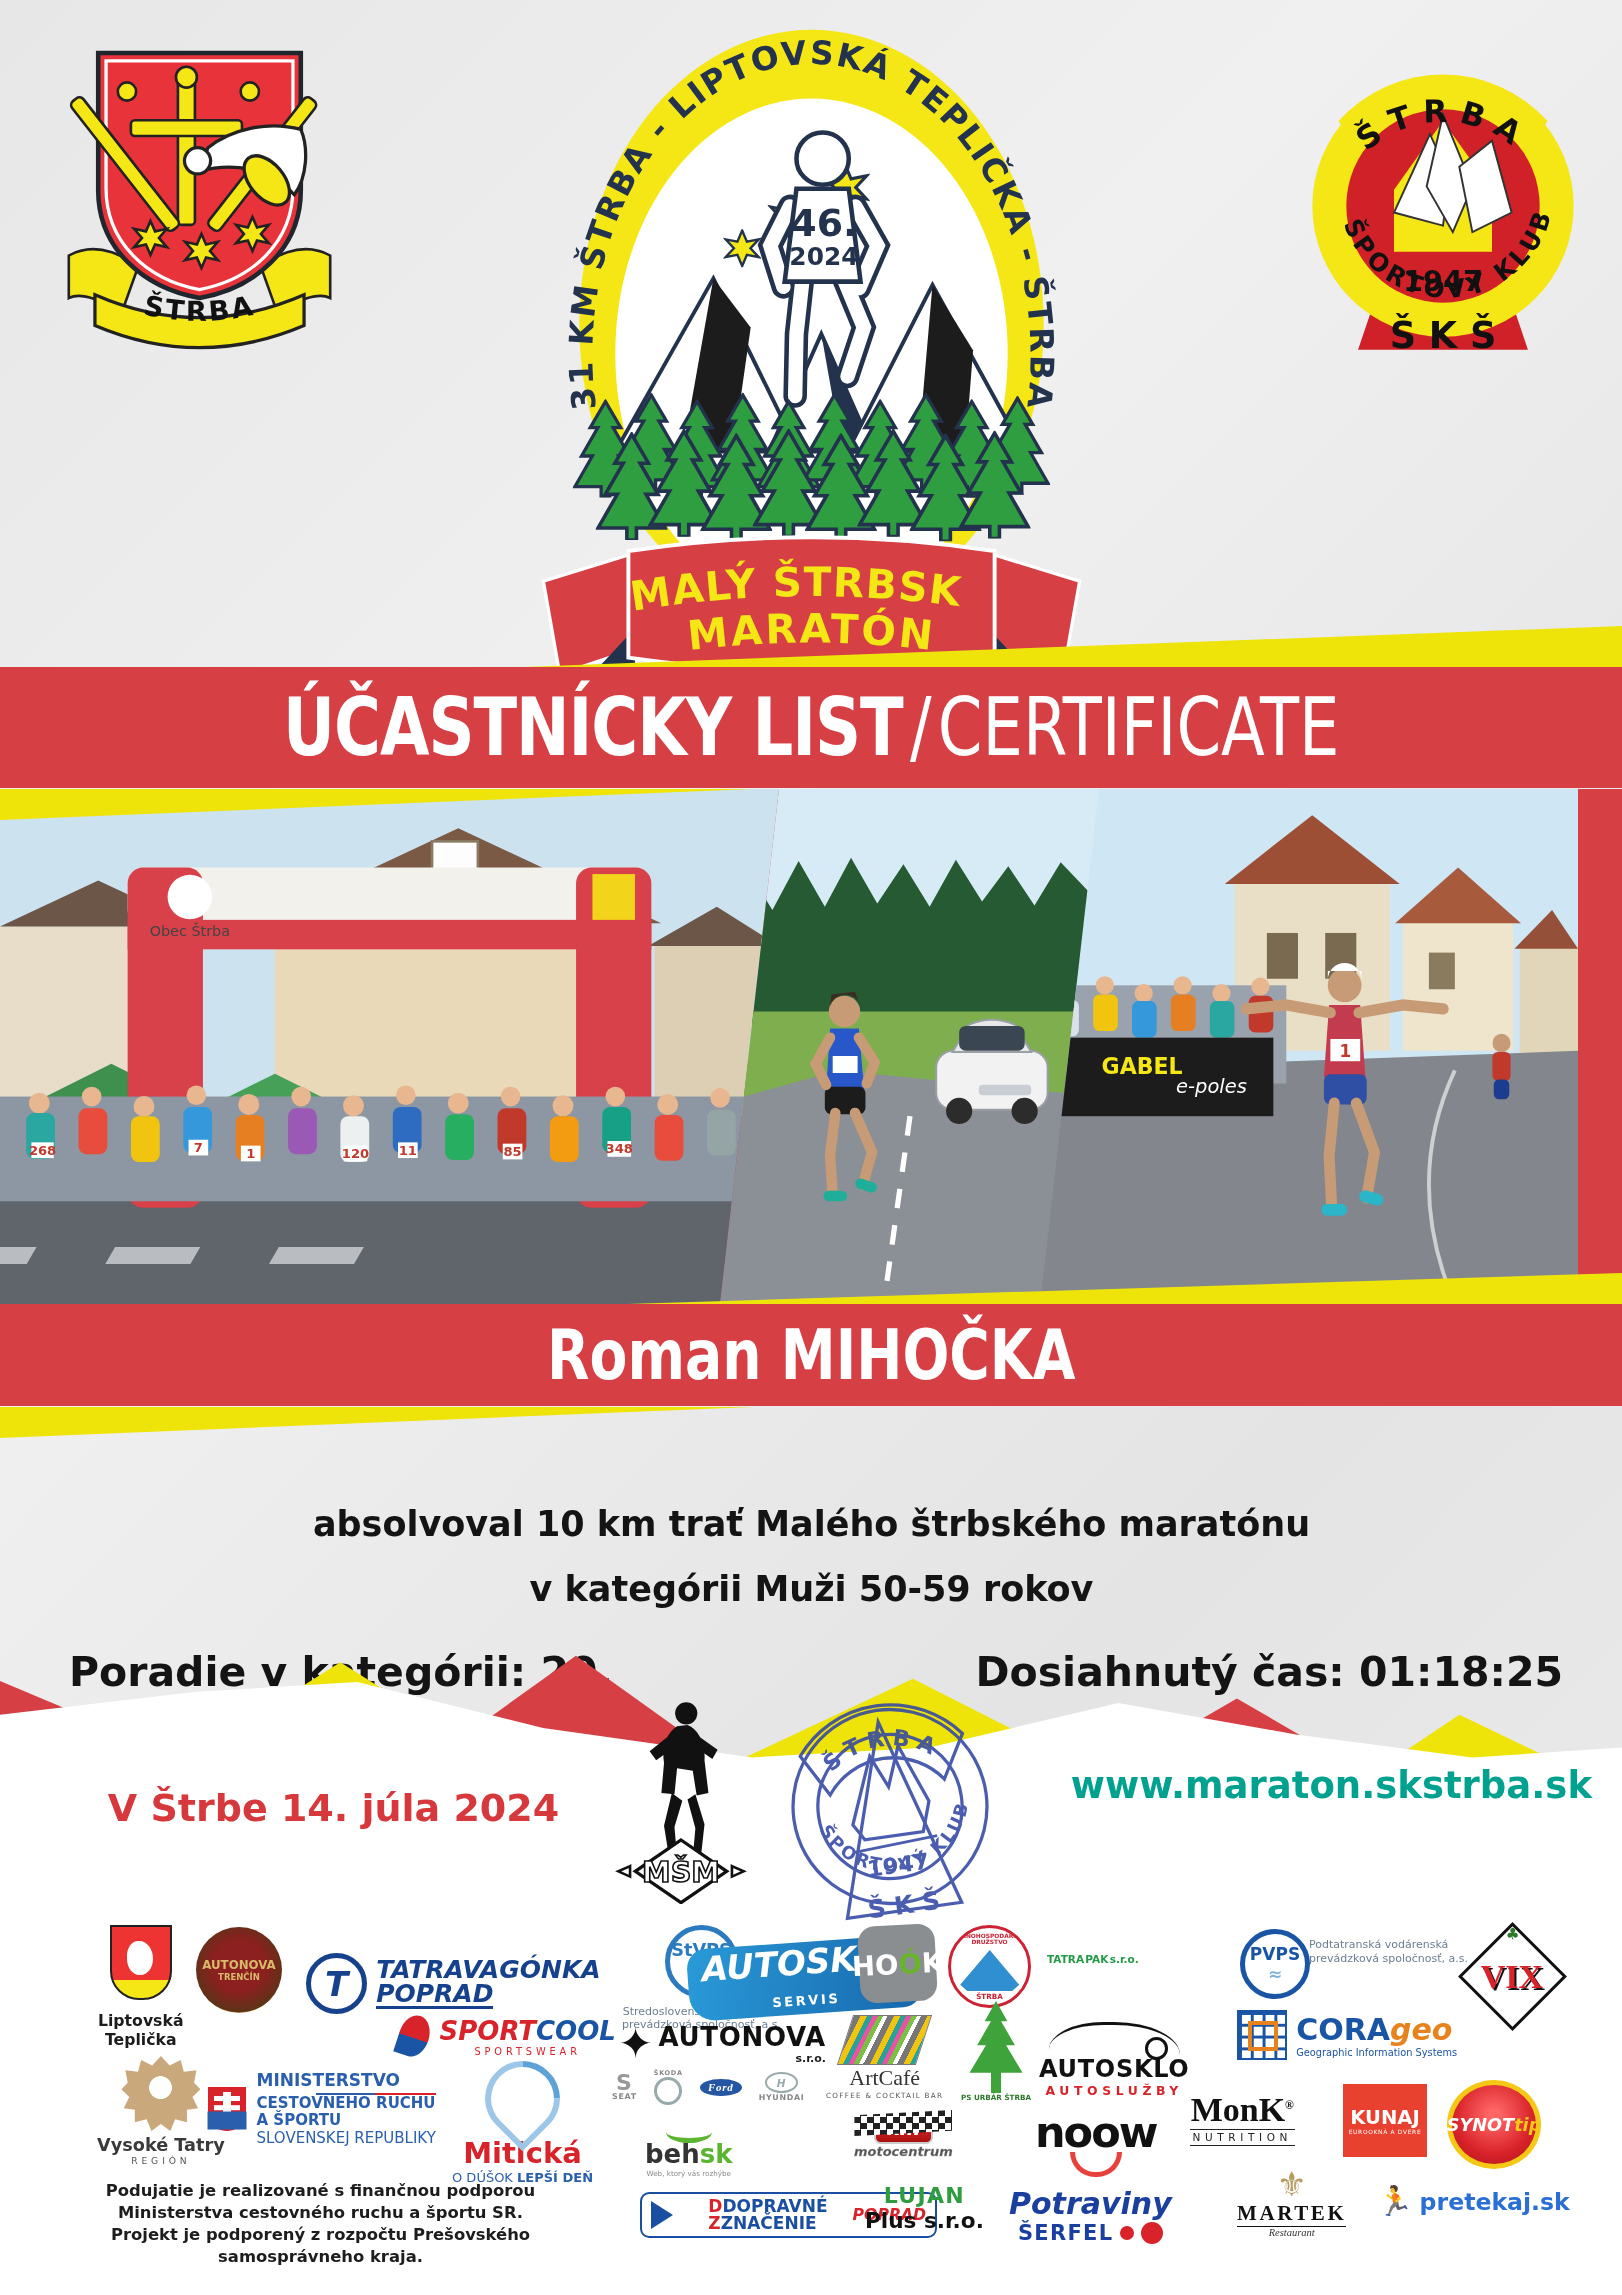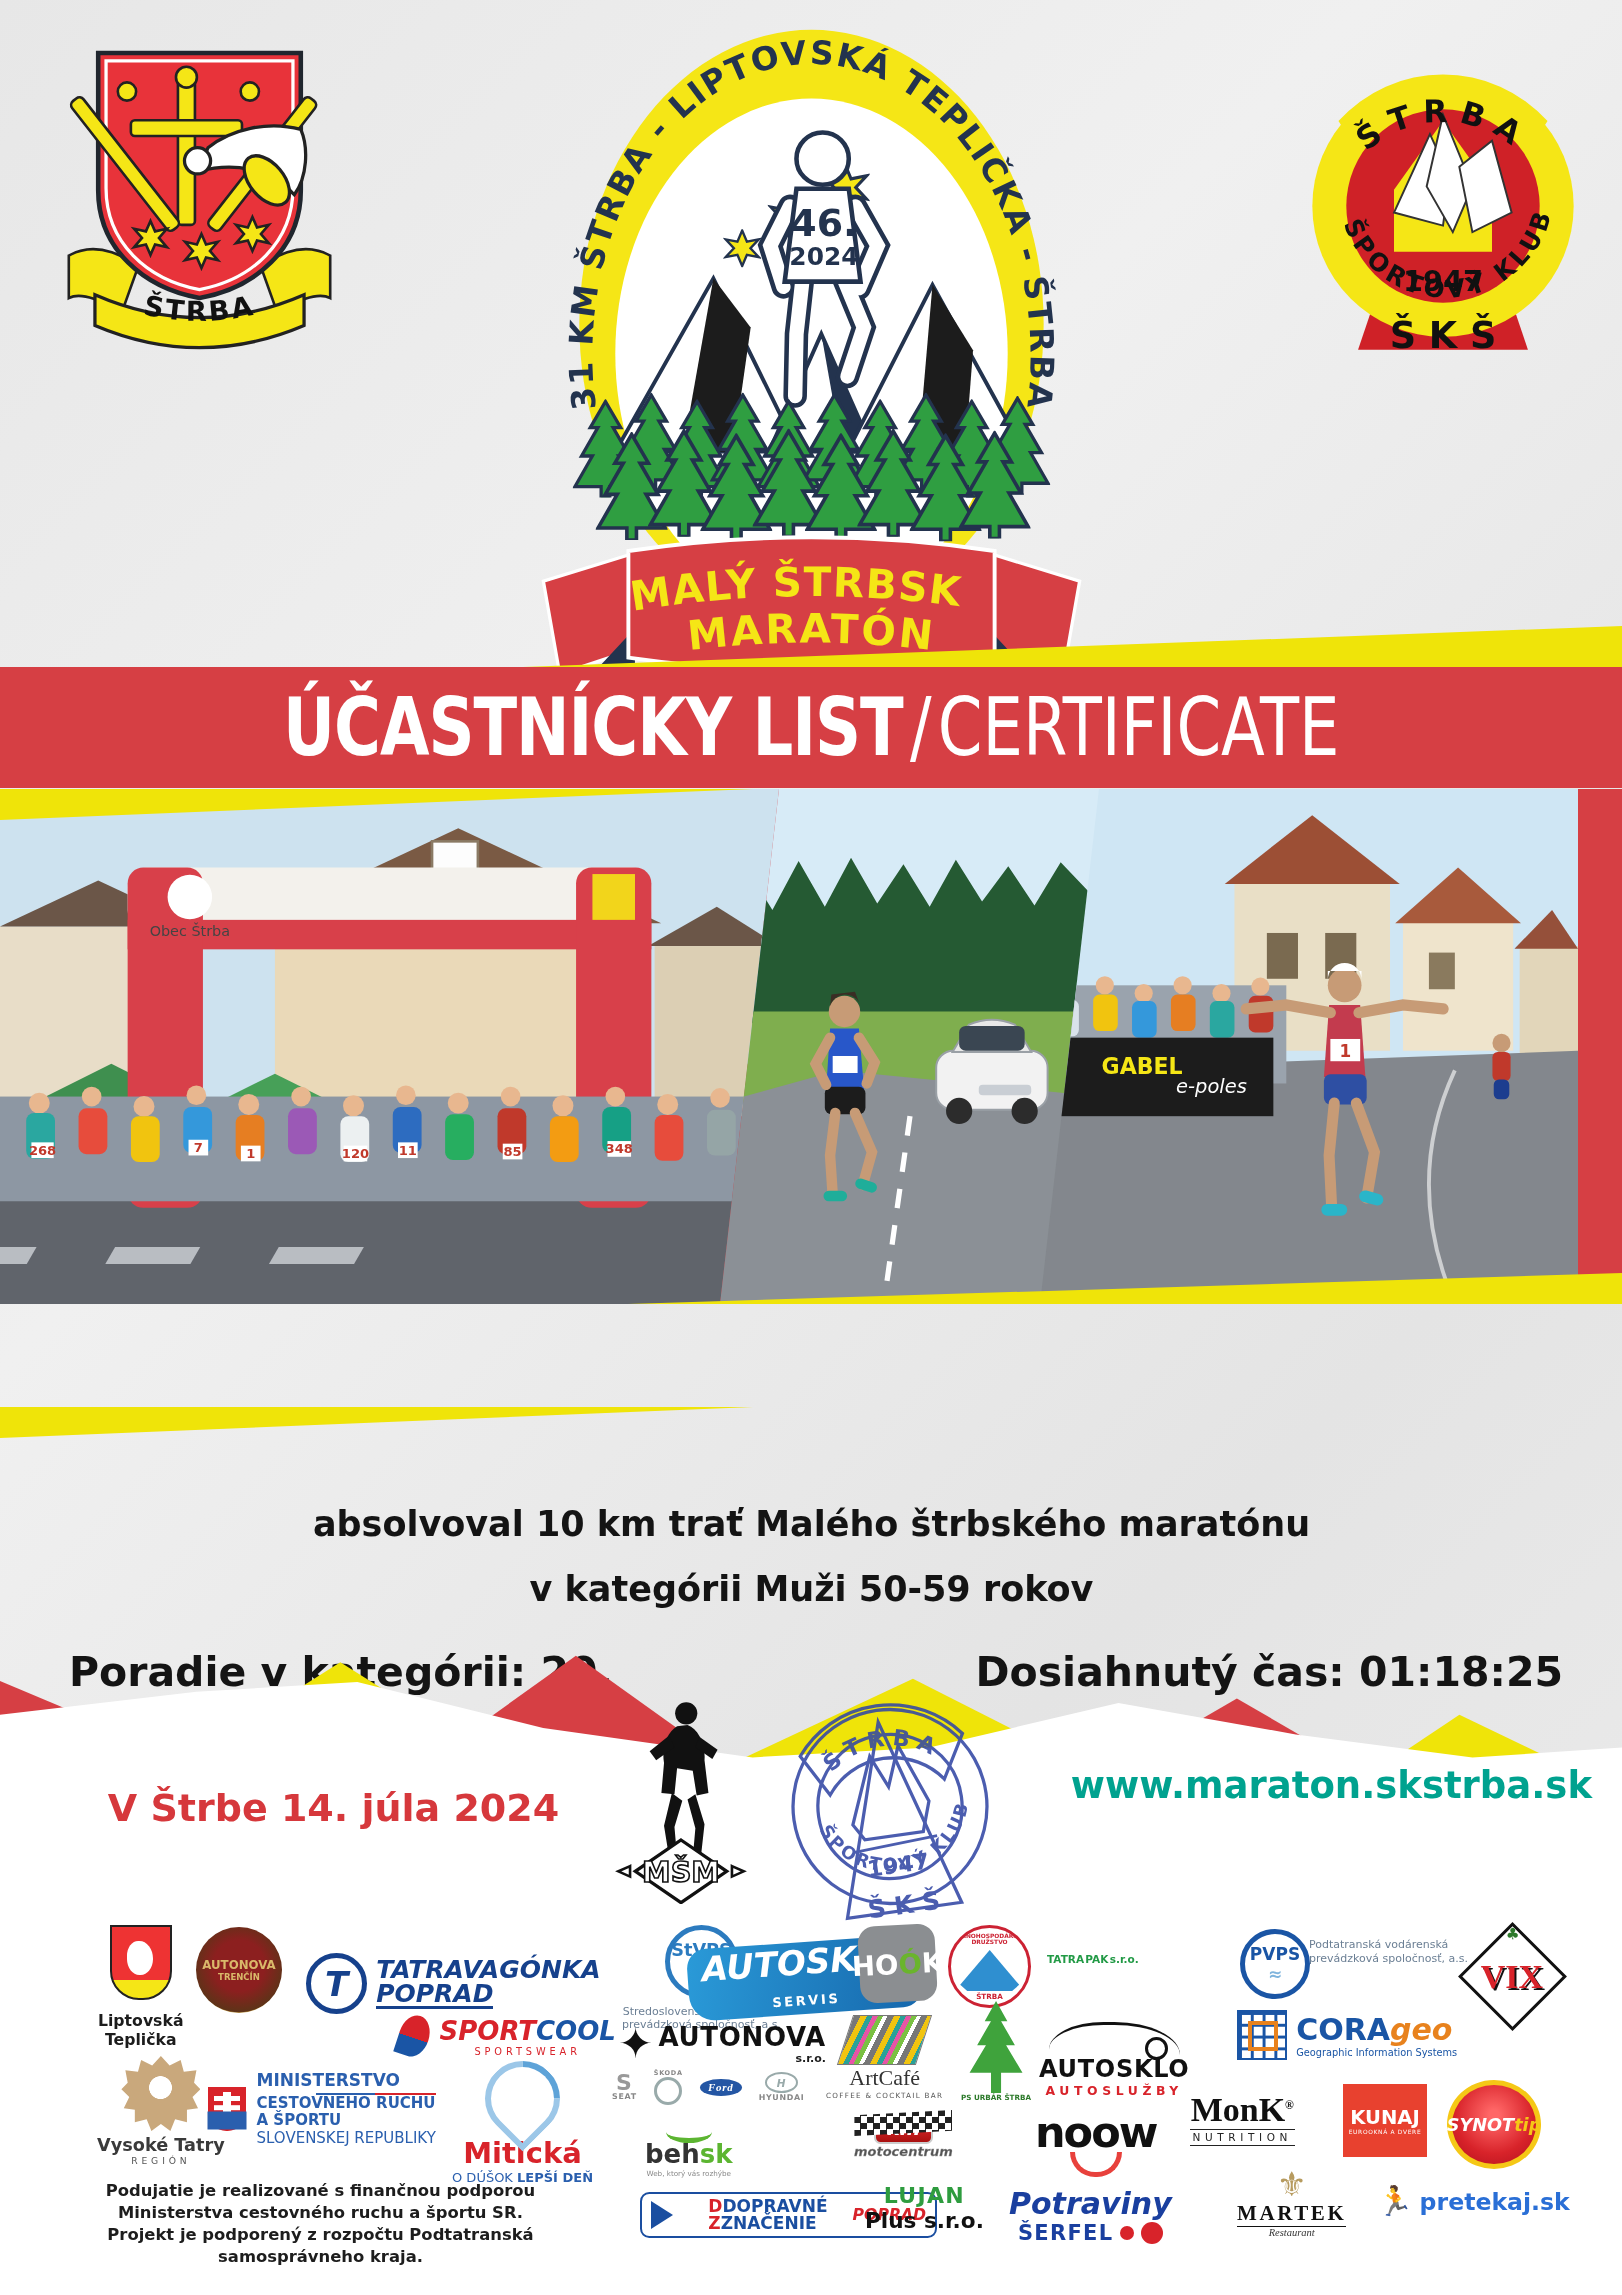"Roman MIHOČKA" div.band { html: none -> <div> <div>Roman MIHOČKA</div> </div> }
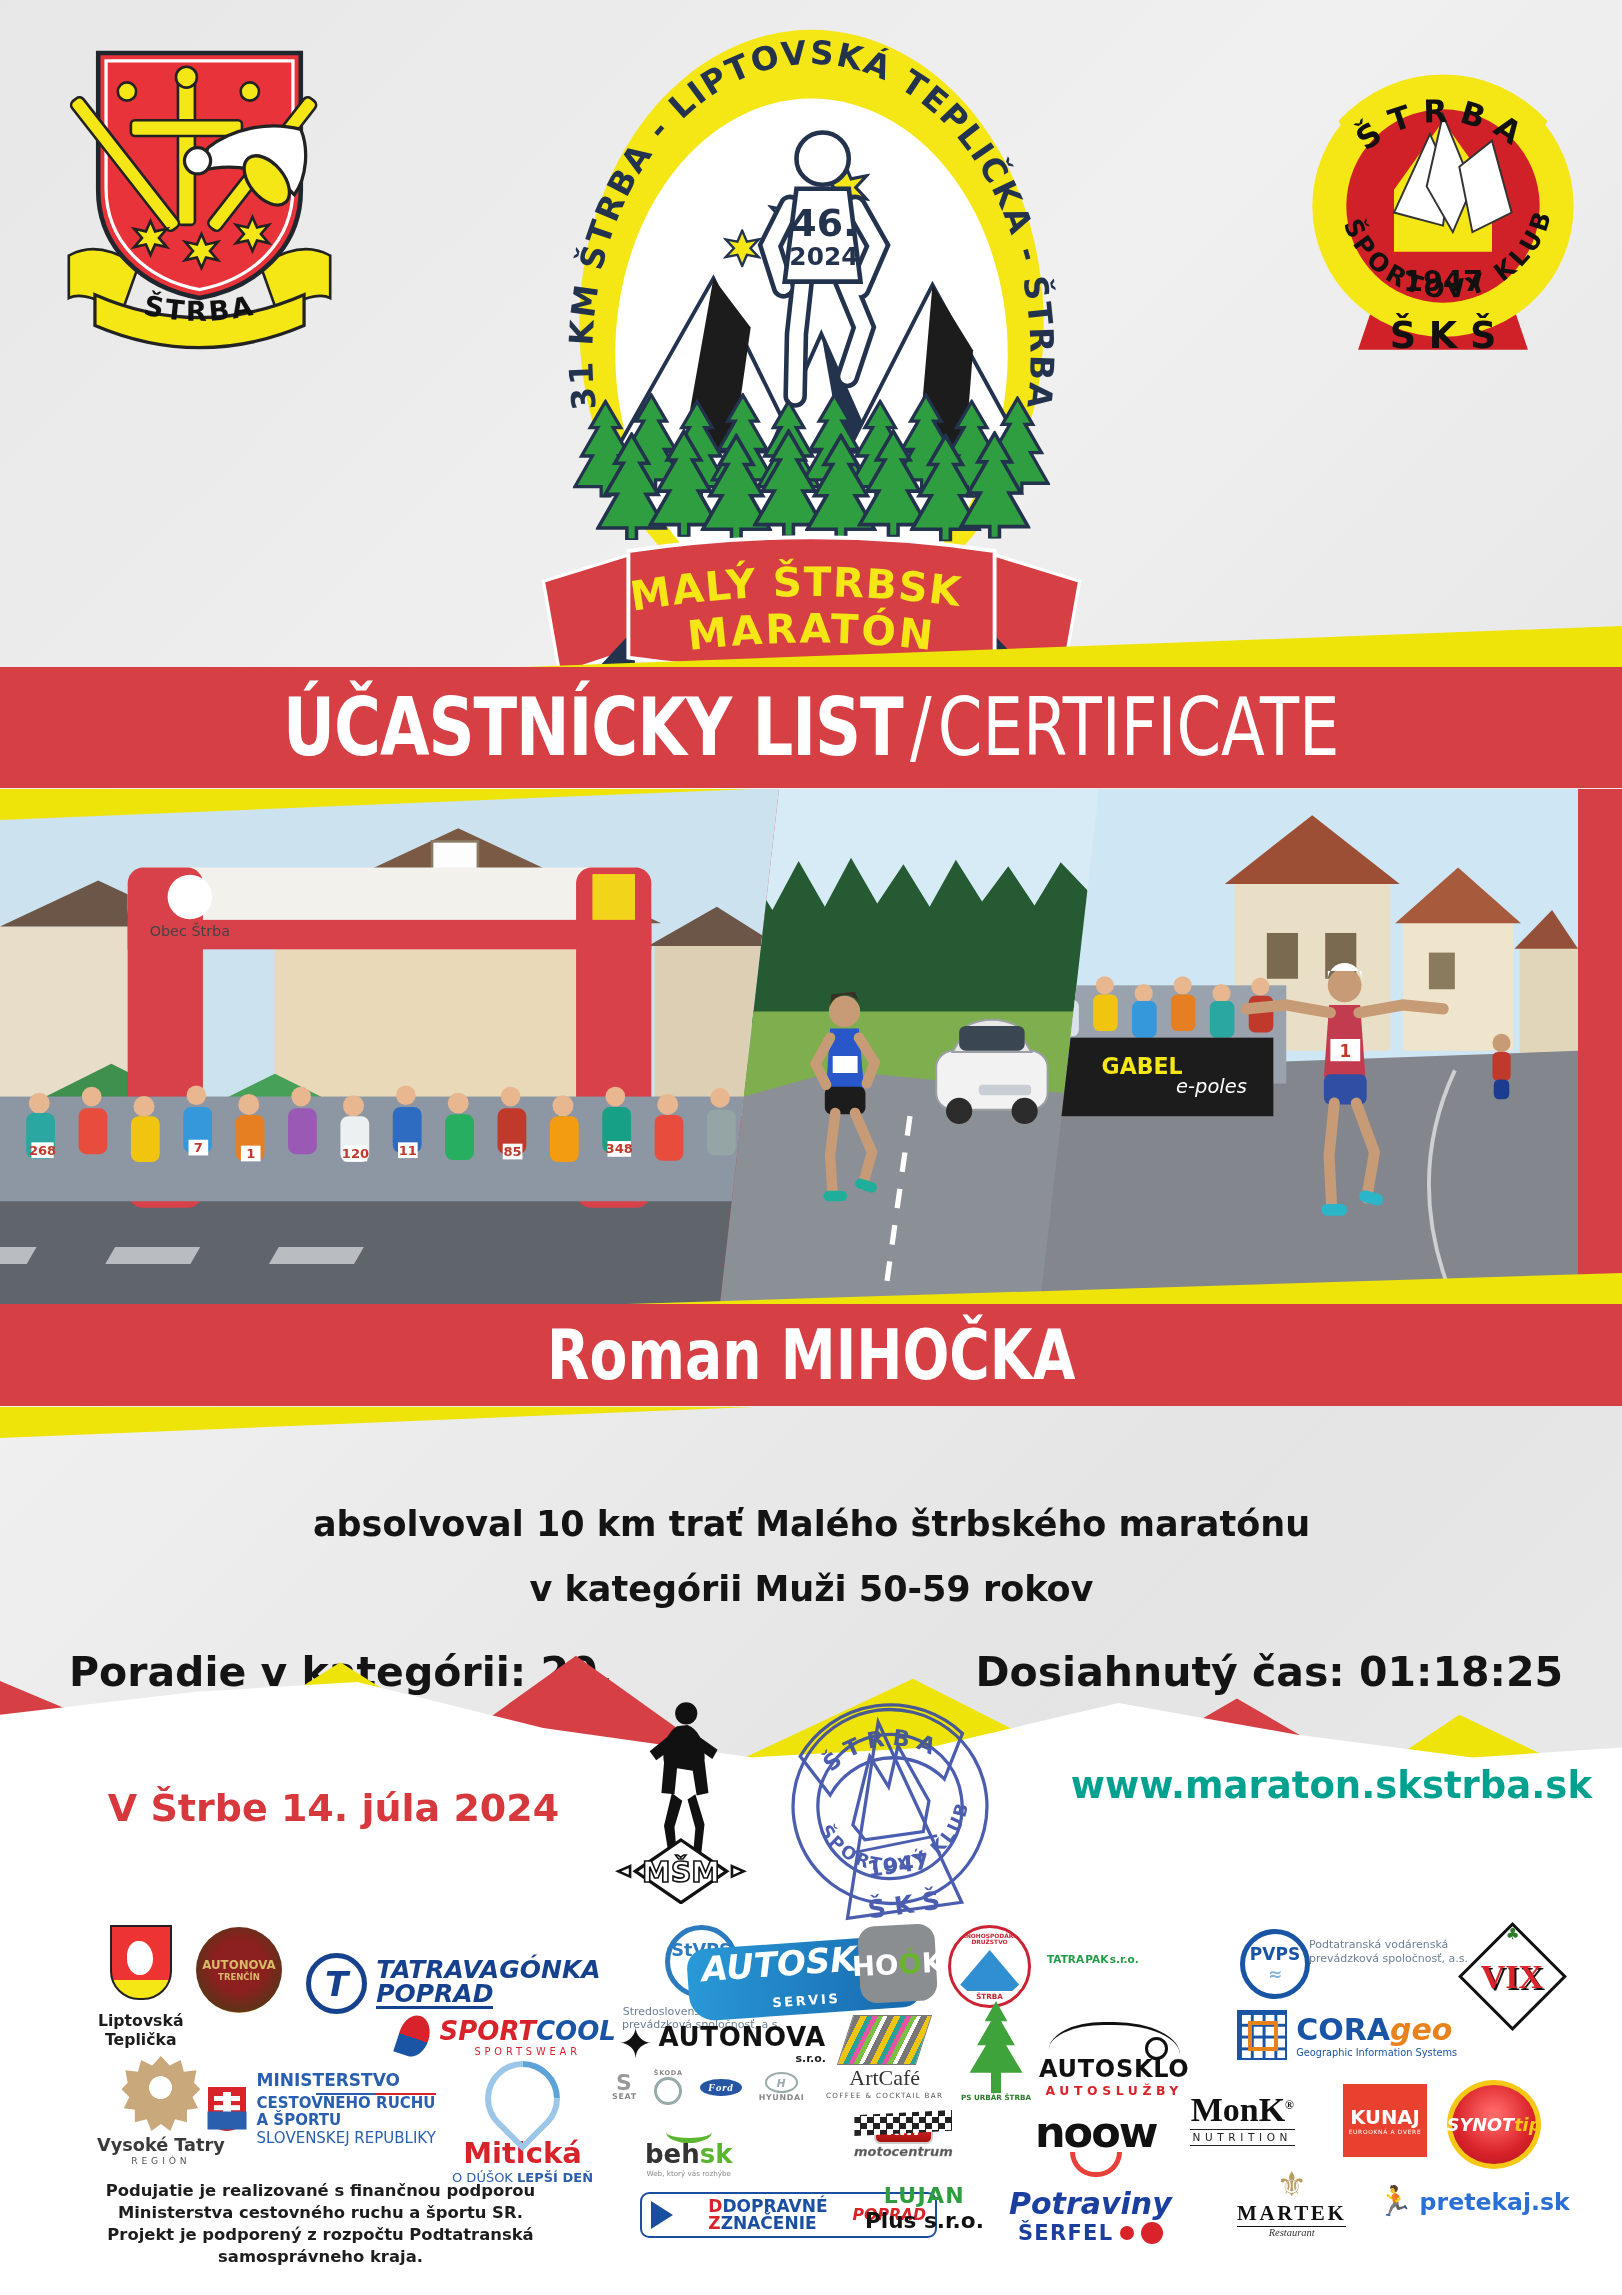"Projekt je podporený z rozpočtu" div { text: Podtatranská -> Prešovského }
